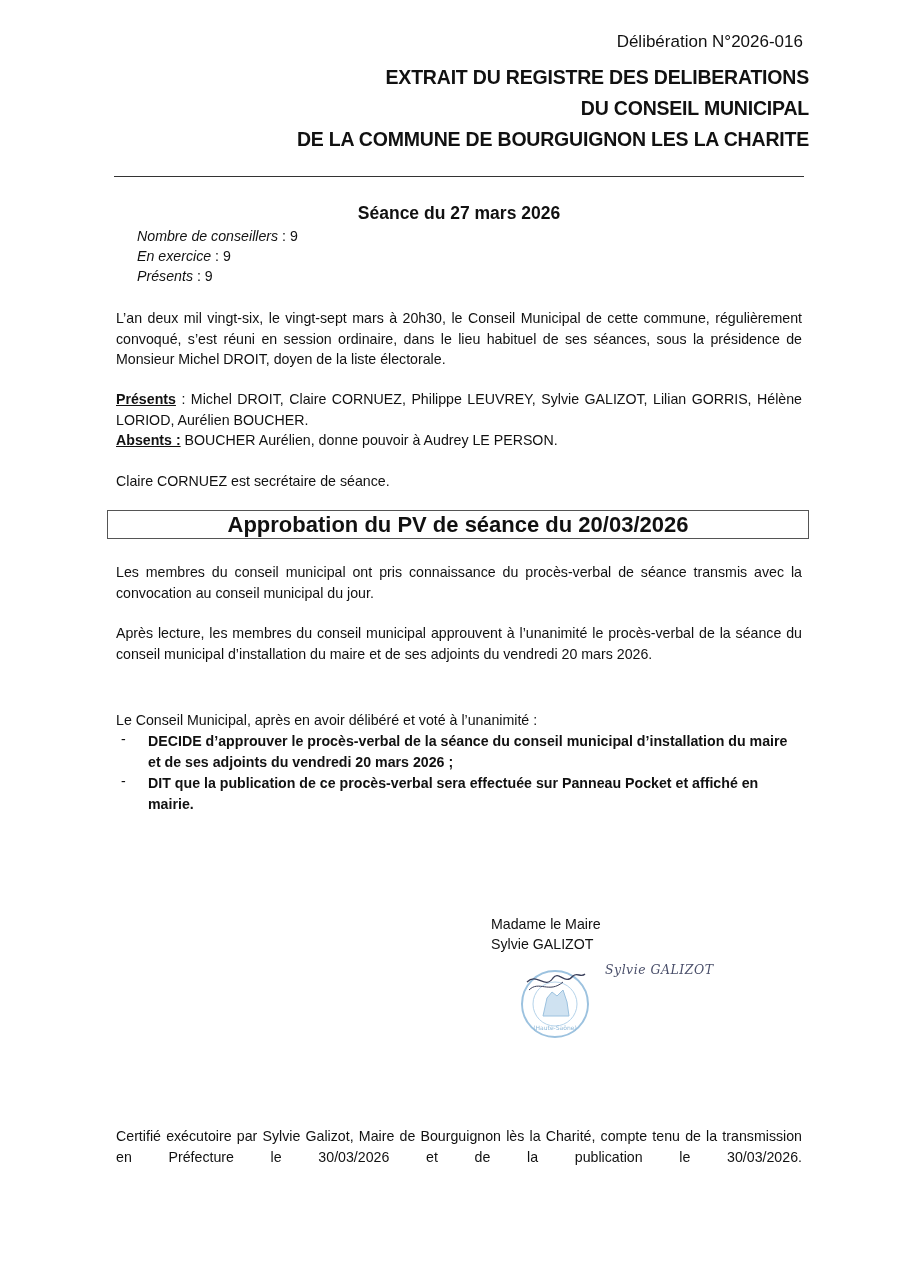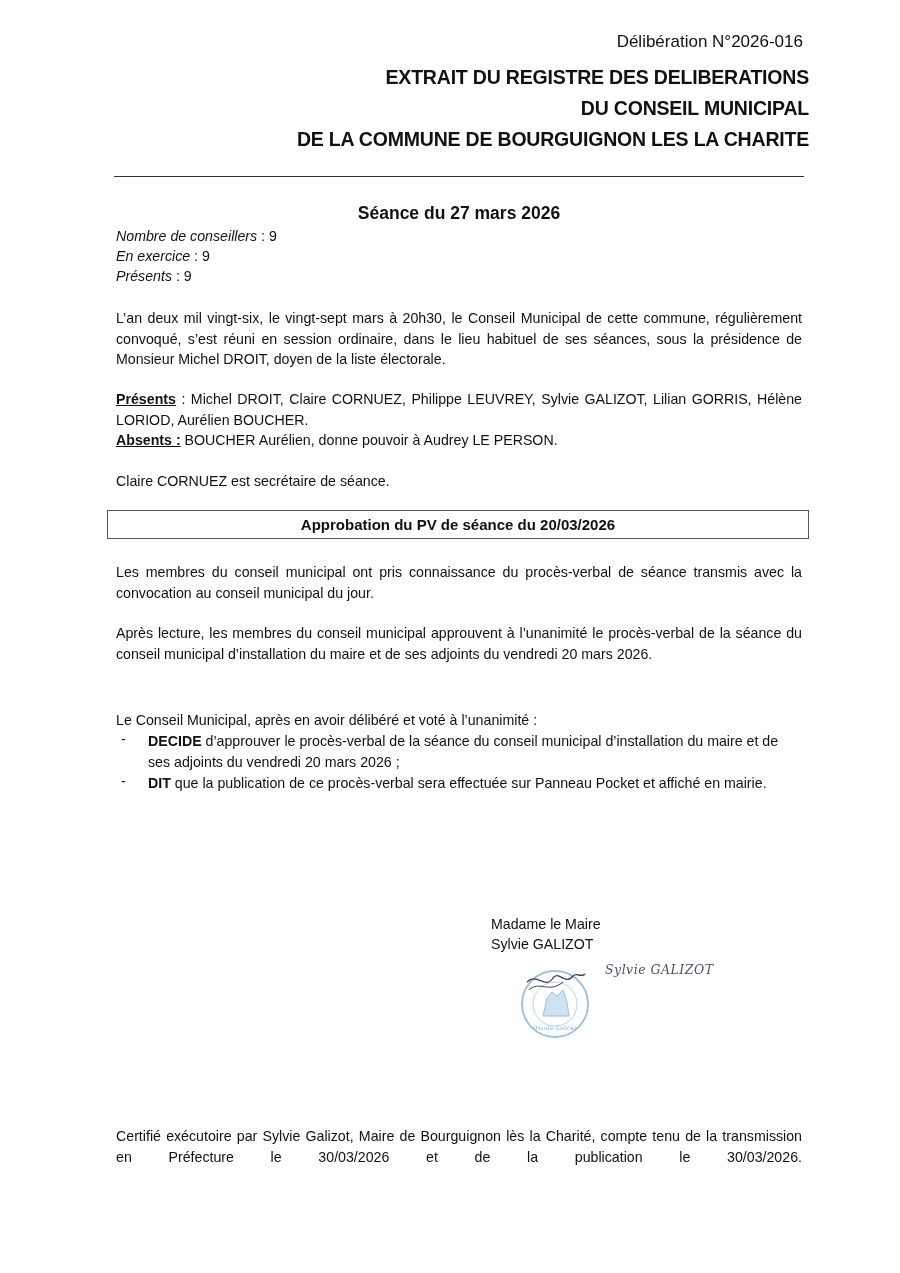"Nombre de conseillers" .meta i { margin-left: none -> 21px }
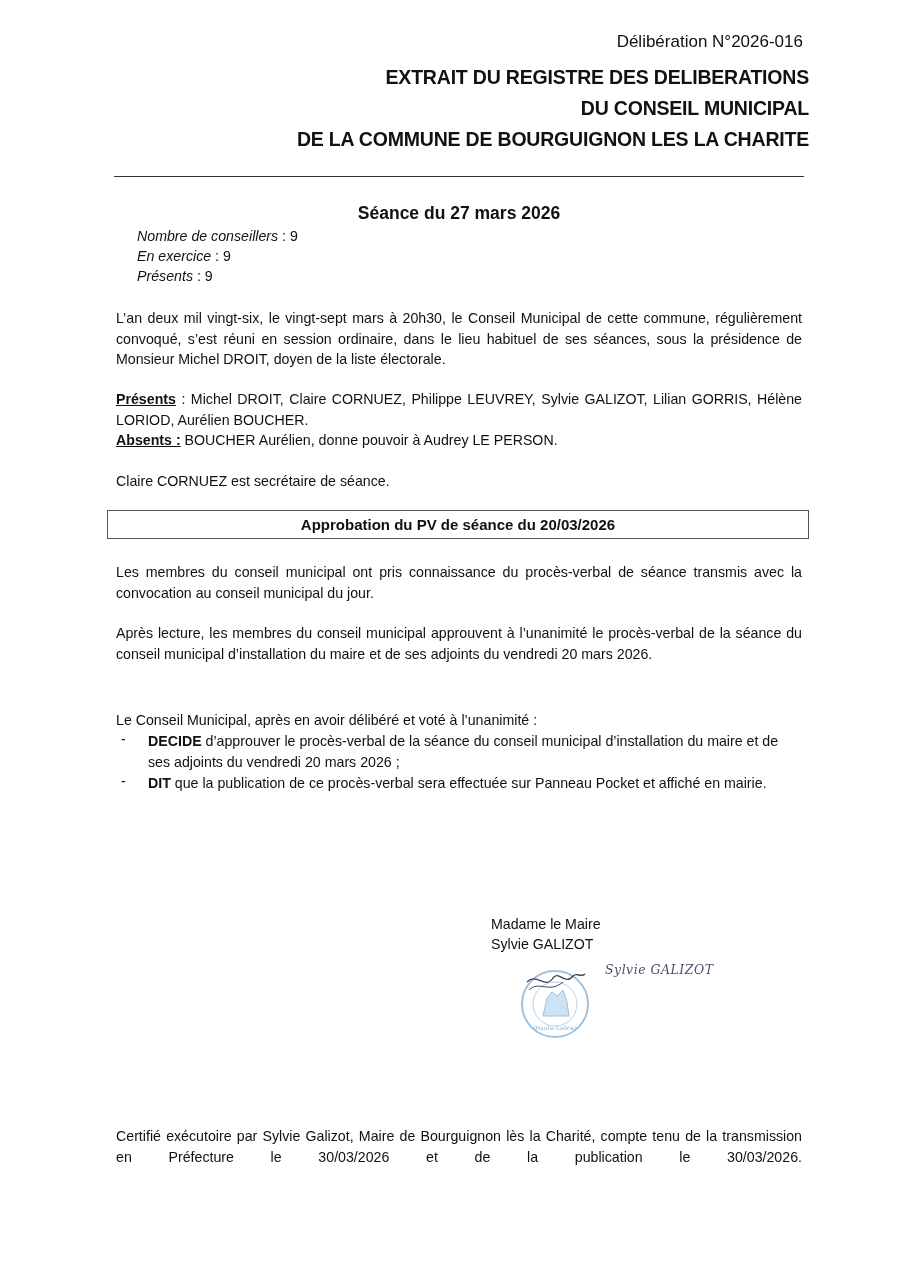"Approbation du PV de séance" .box { font-size: 15px -> 22px }
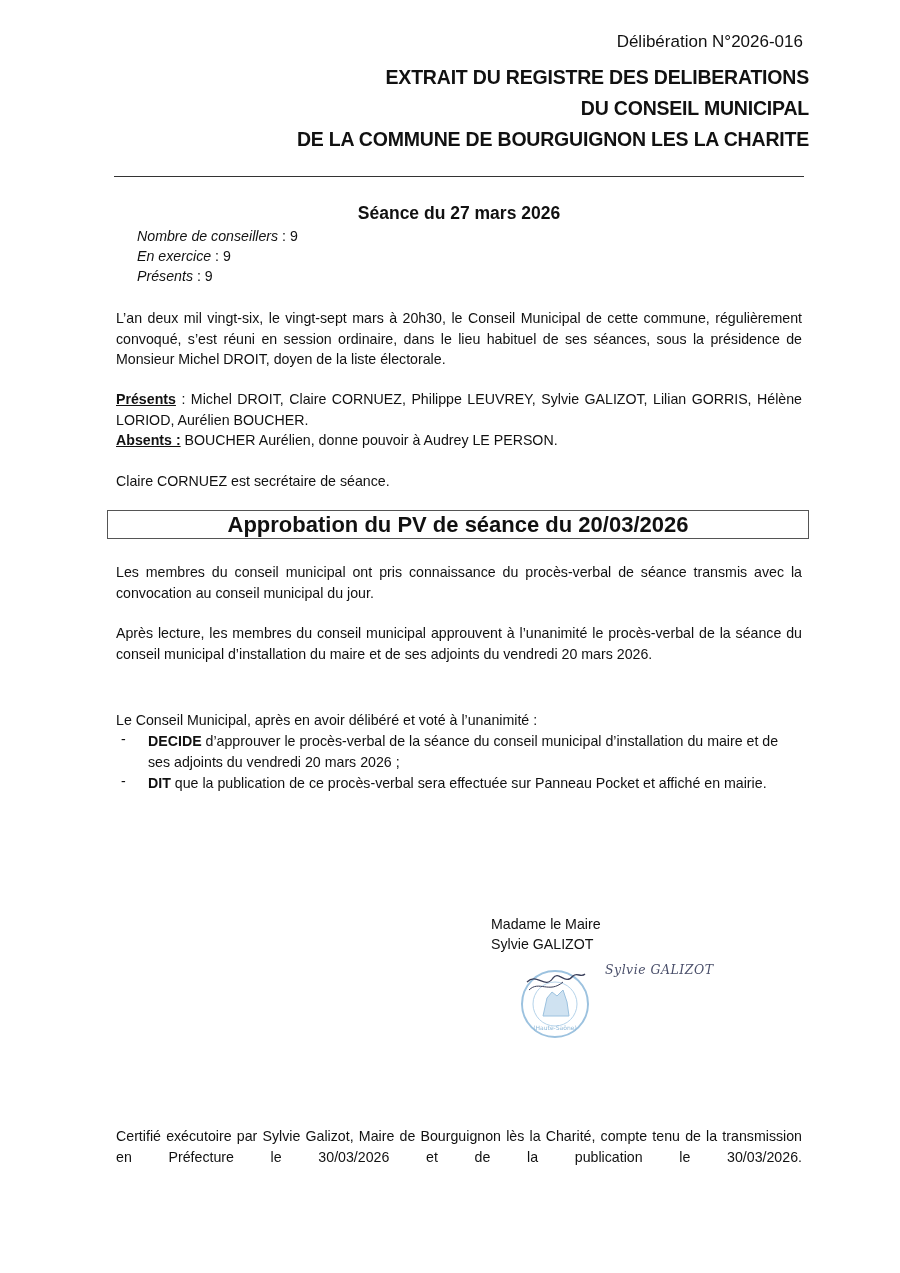"DECIDE d’approuver le procès-verbal de" .bullet-text { font-weight: none -> bold }
